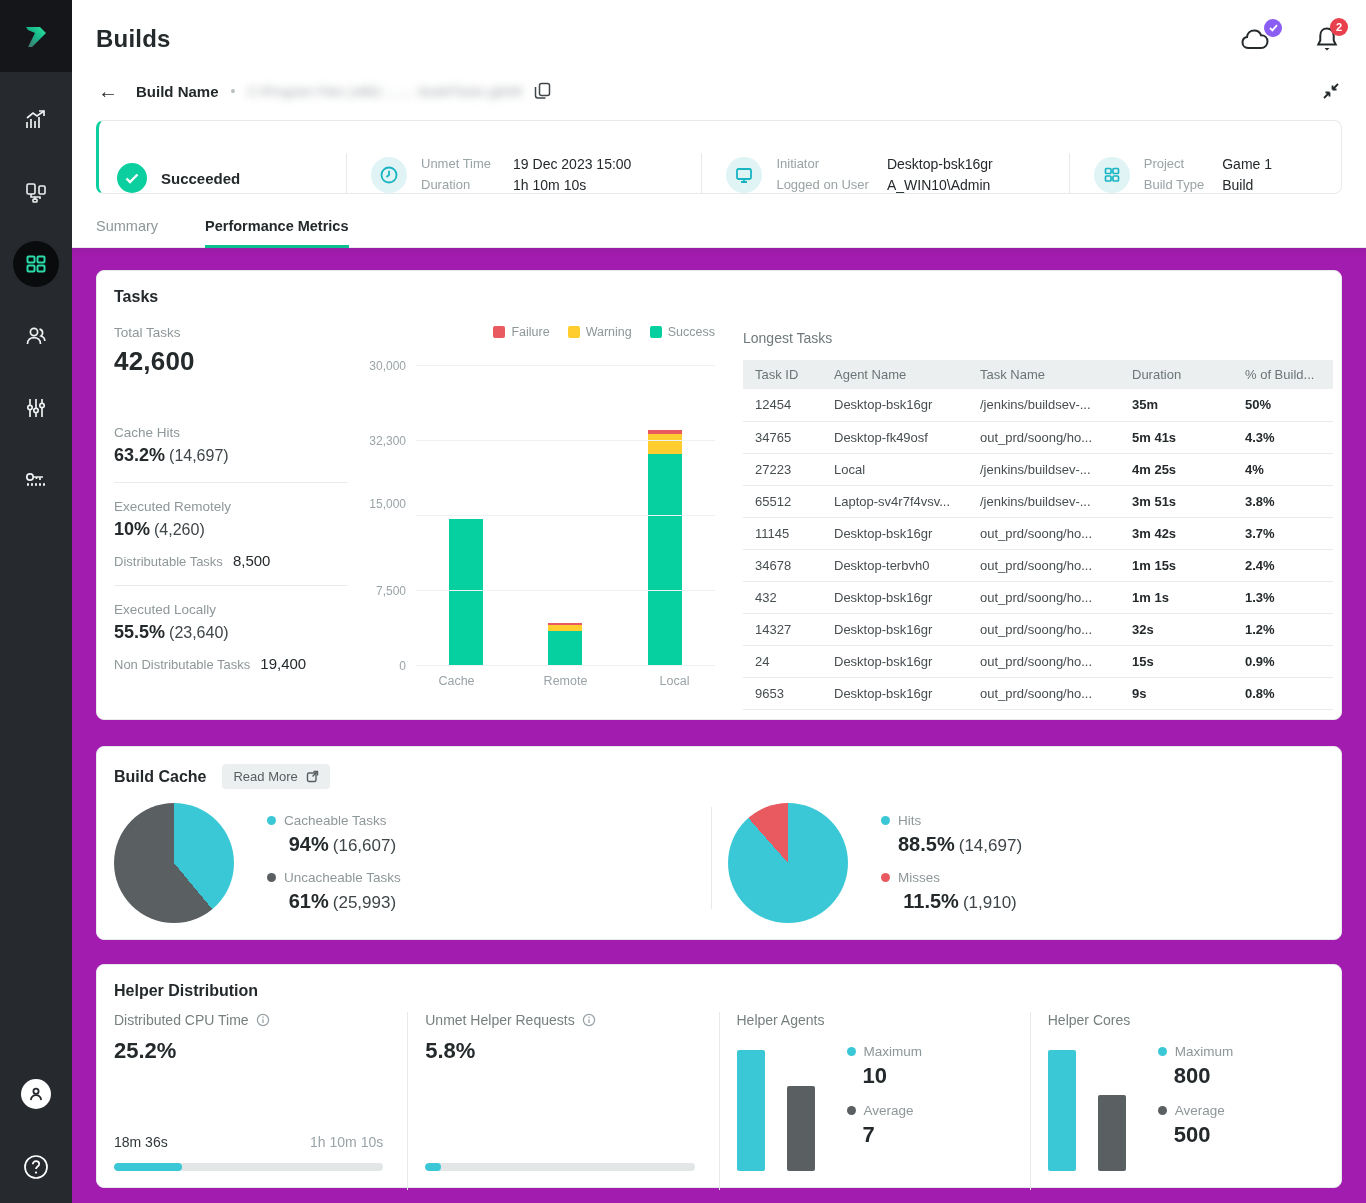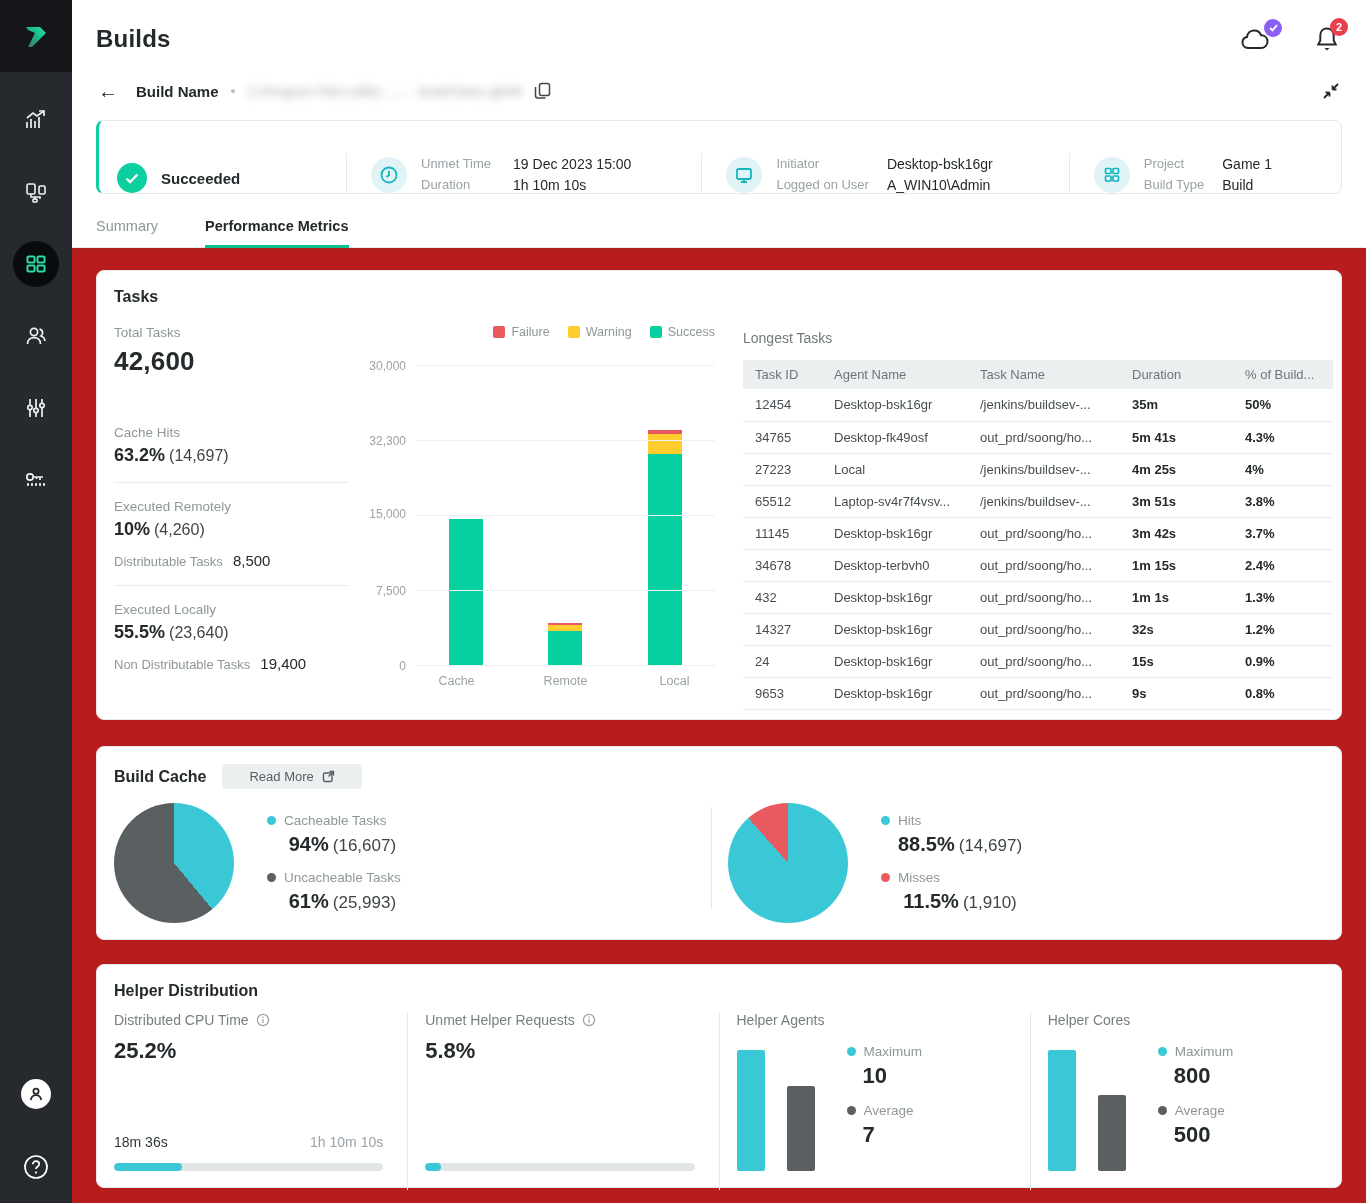"Tasks" .content { background: #b91c1c -> #a21caf }
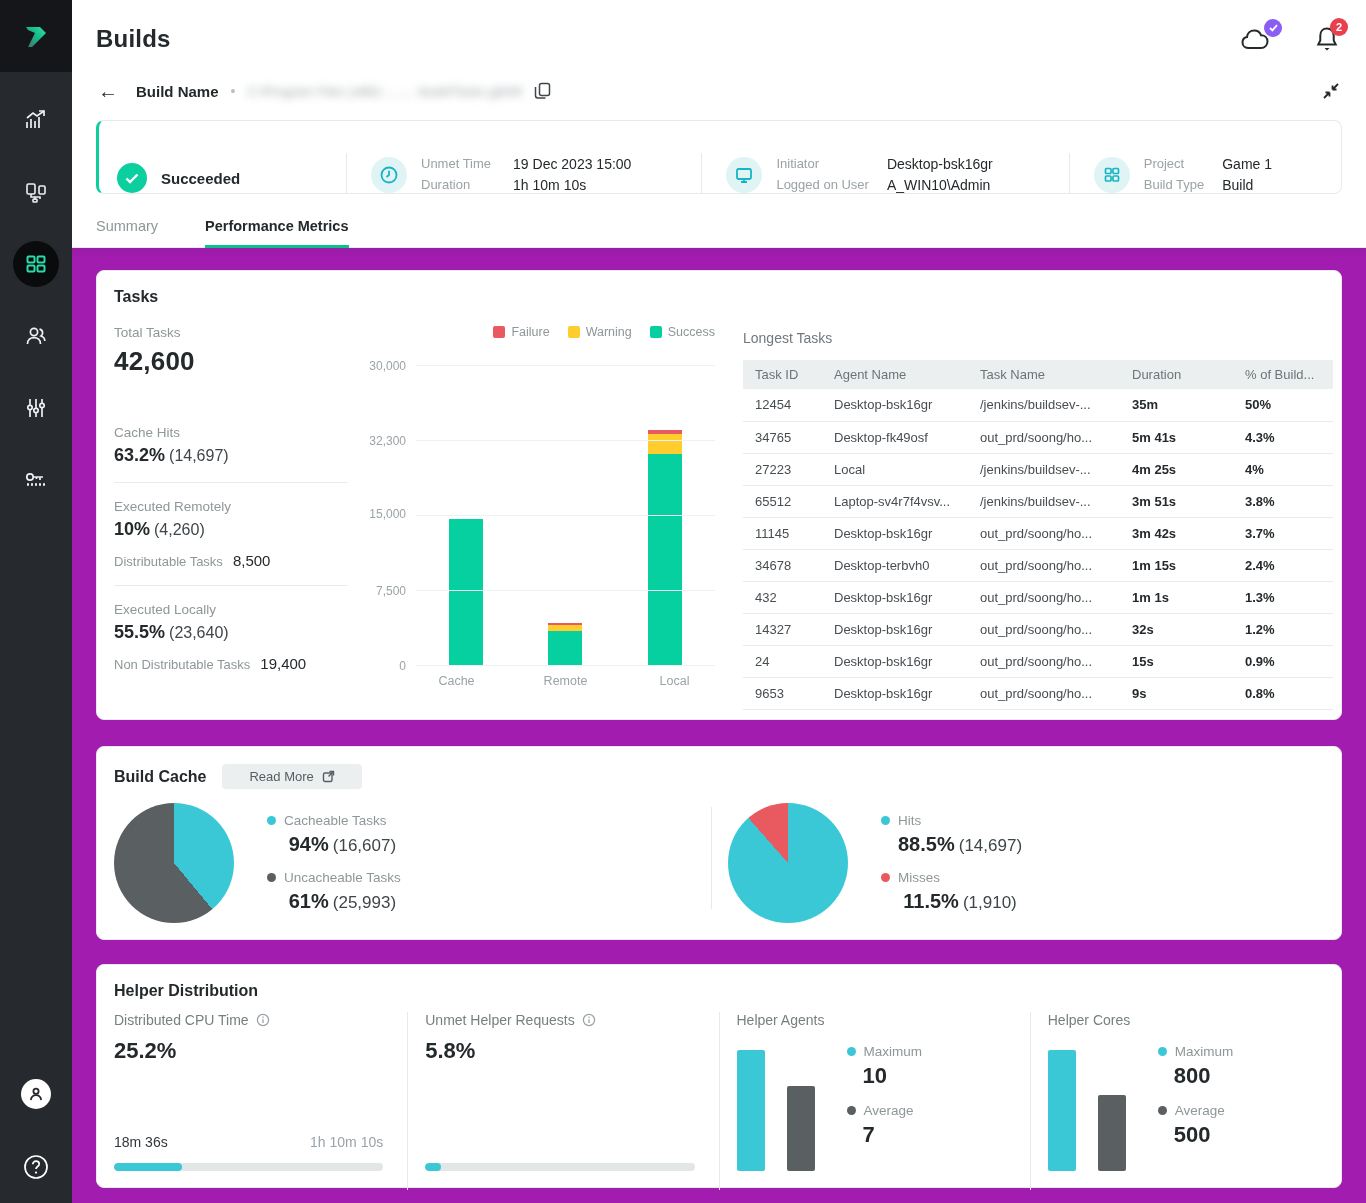"15,000" div.ytick { bottom: 152px -> 162px }
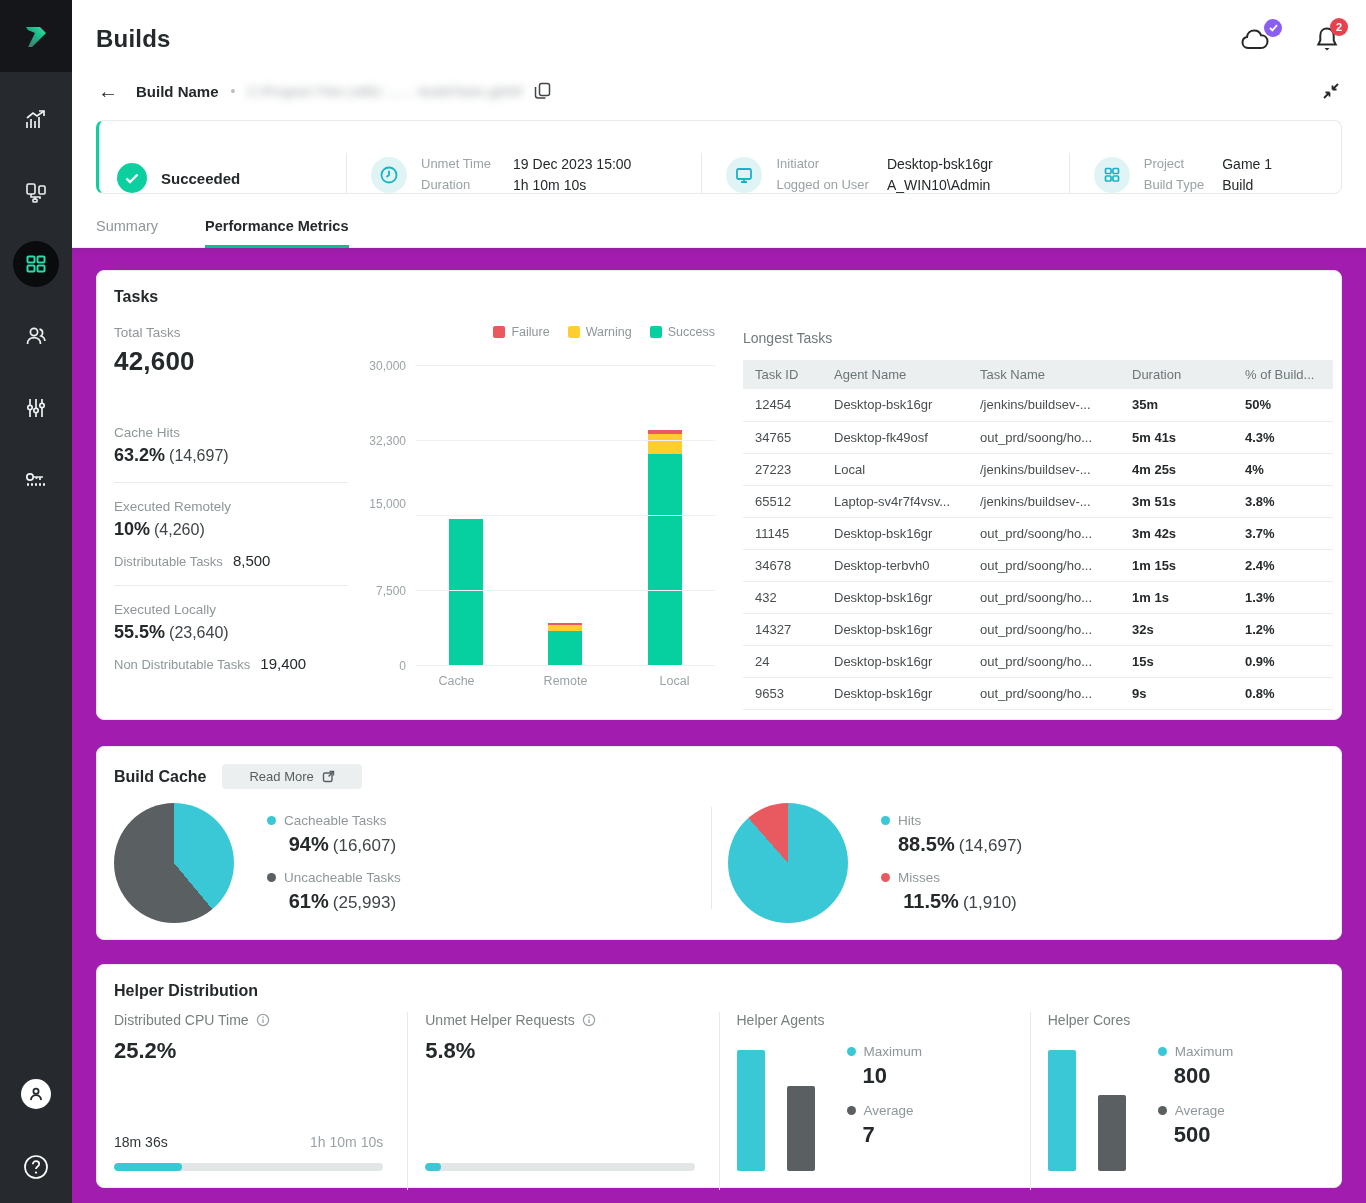"Read More" .readmore-chip { padding: 5px 27px -> 5px 11px }
